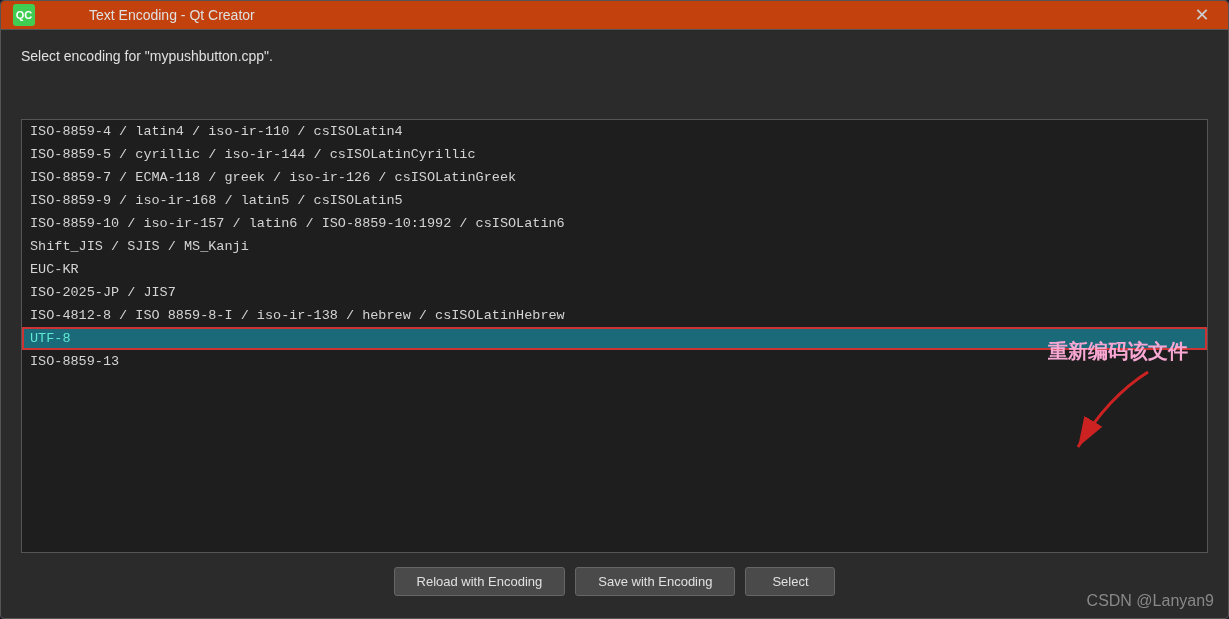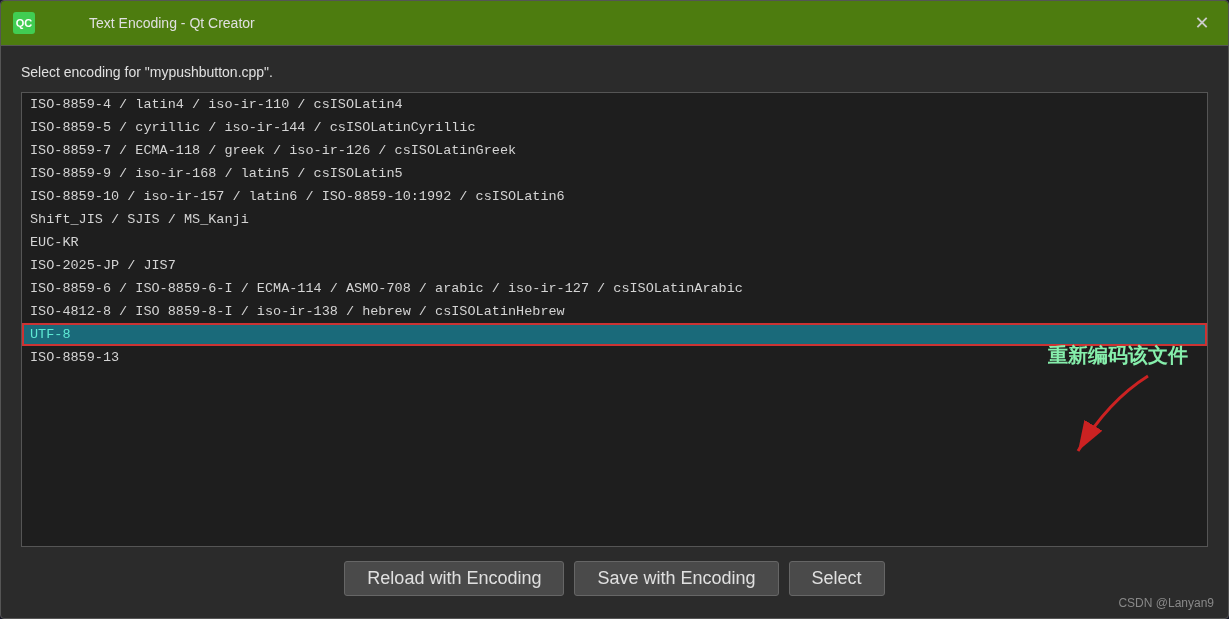"QC" .title-bar { background: #4d7c0f -> #c2410c; padding: 8px 12px -> 0 12px }
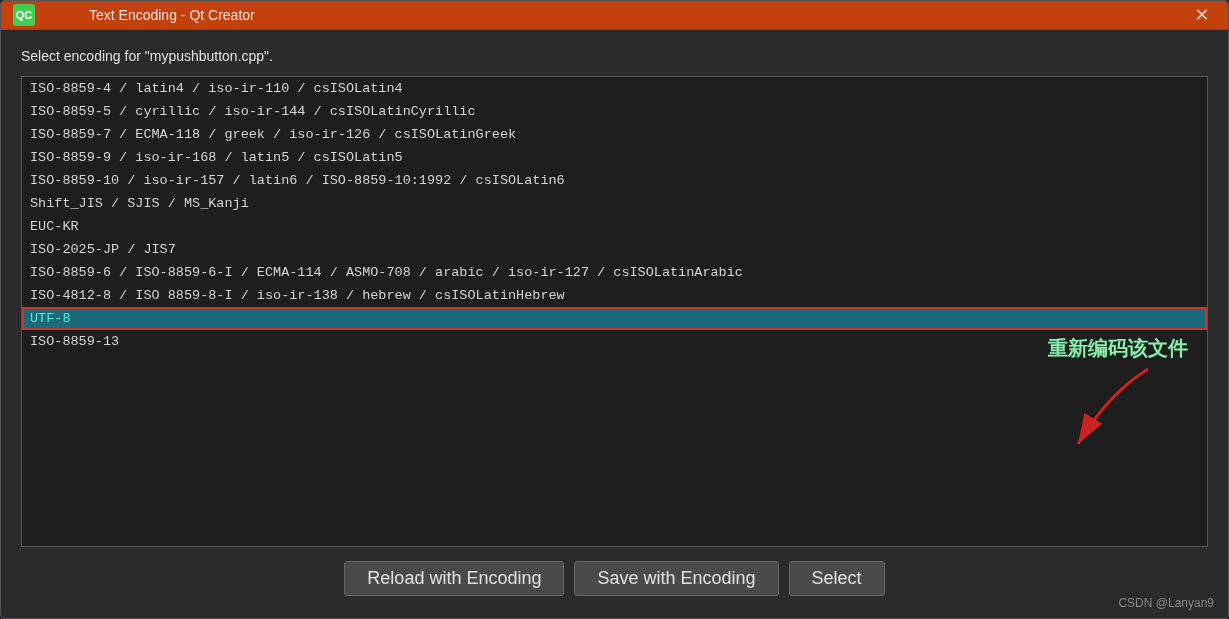"ISO-8859-4 / latin4 / iso-ir-110" .list-container { margin-top: none -> 43px }
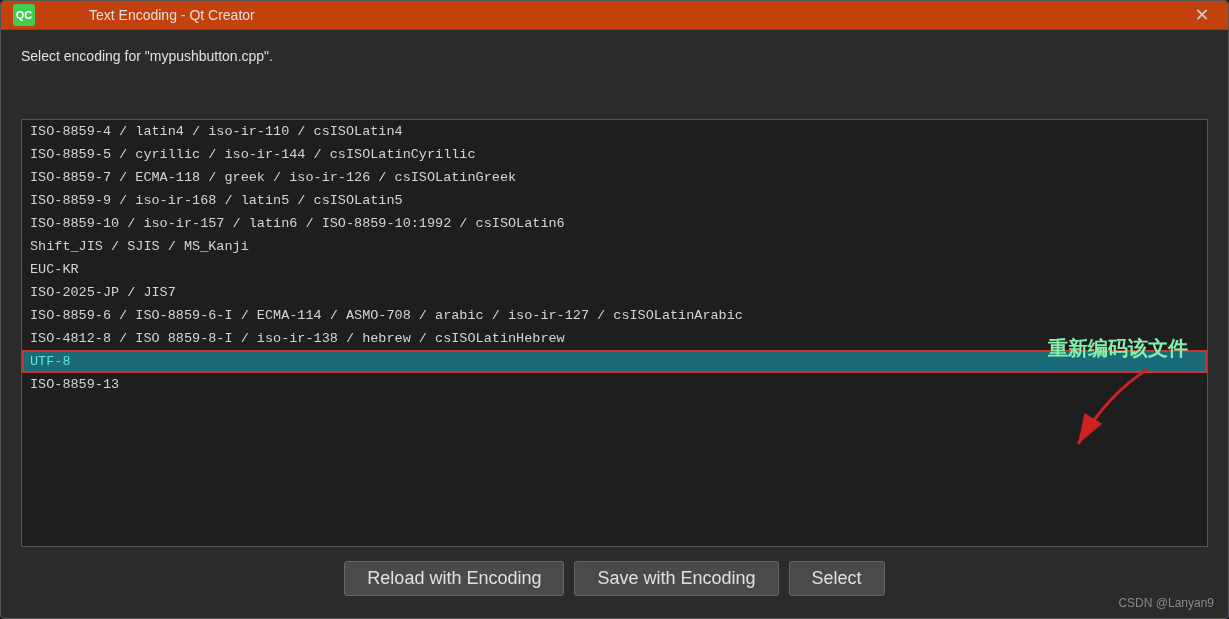"ISO-8859-6 / ISO-8859-6-I / ECMA-114" div.encoding-item { html: <div>ISO-8859-6 / ISO-8859-6-I / ECMA-114 / ASMO-708 / arabic / iso-ir-127 / csISOLatinArabic</div> -> none }
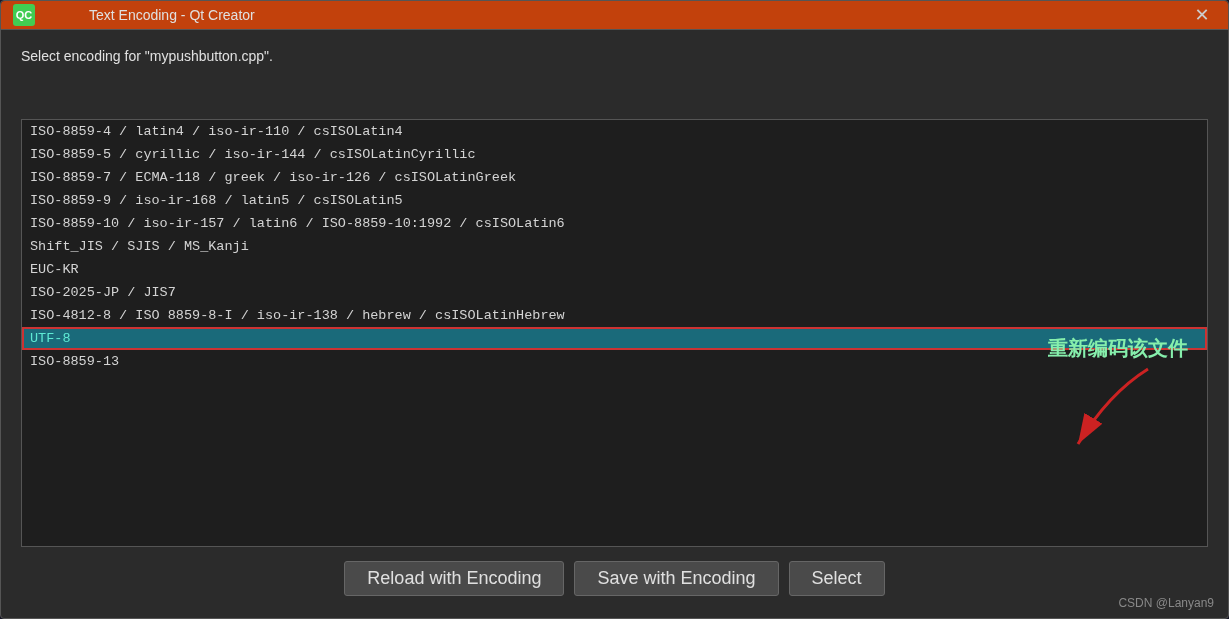"重新编码该文件" .annotation-text { color: #86efac -> #f9a8d4 }
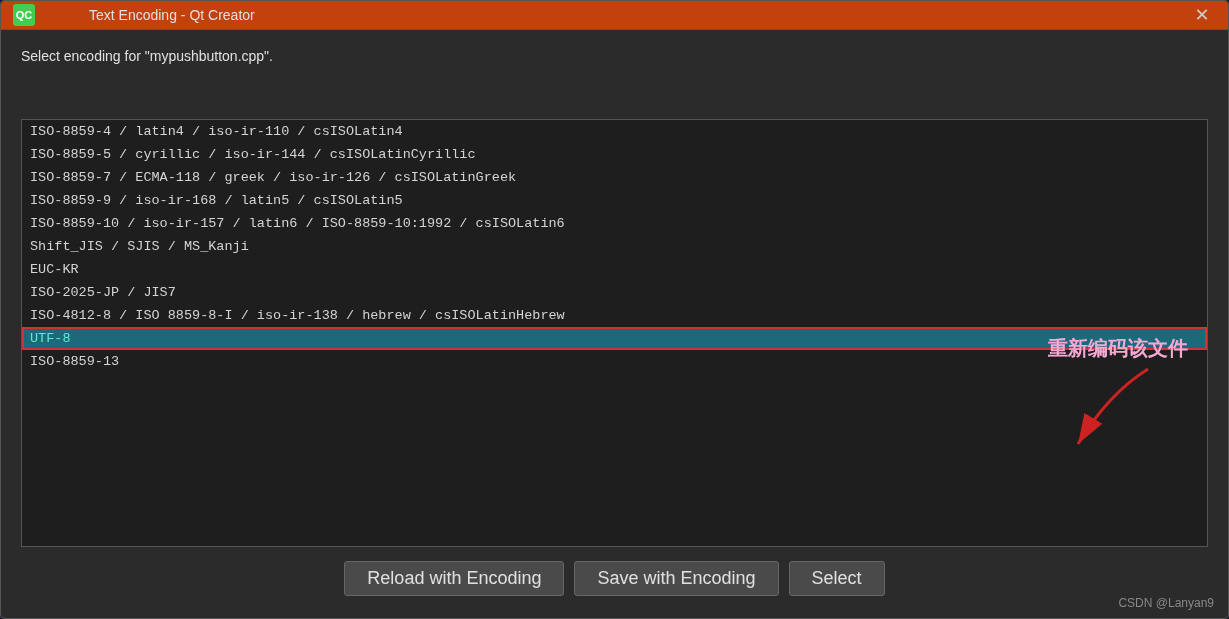"Reload with Encoding" .dialog-btn { font-size: 18px -> 13px }
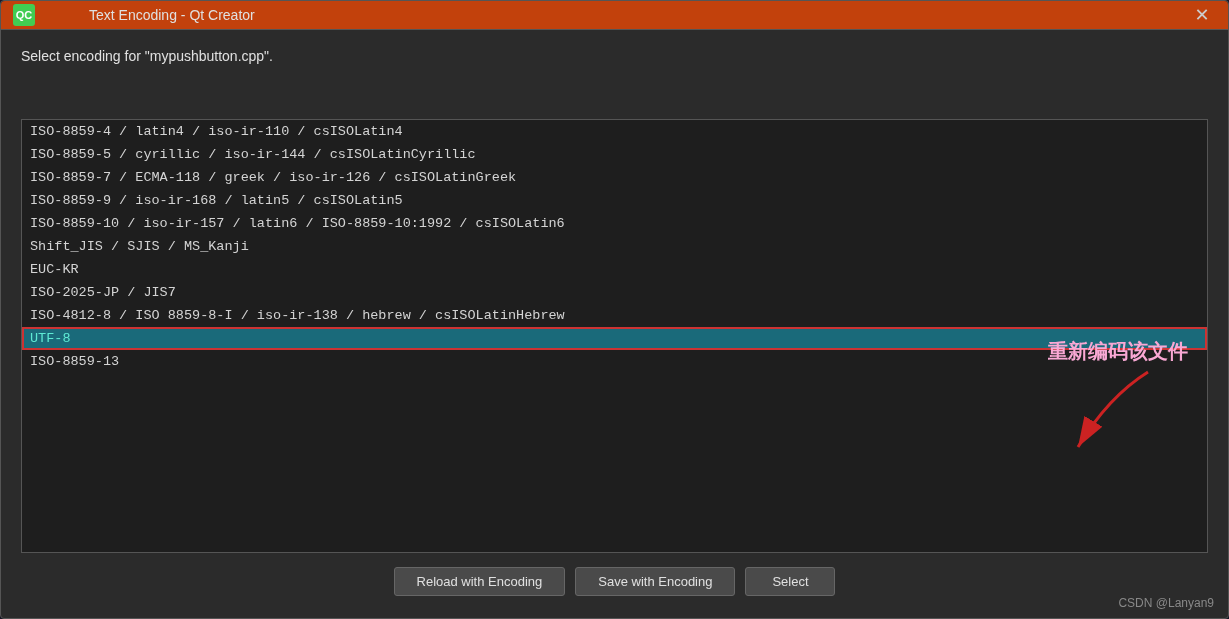"CSDN @Lanyan9" .watermark { font-size: 12px -> 16px }
